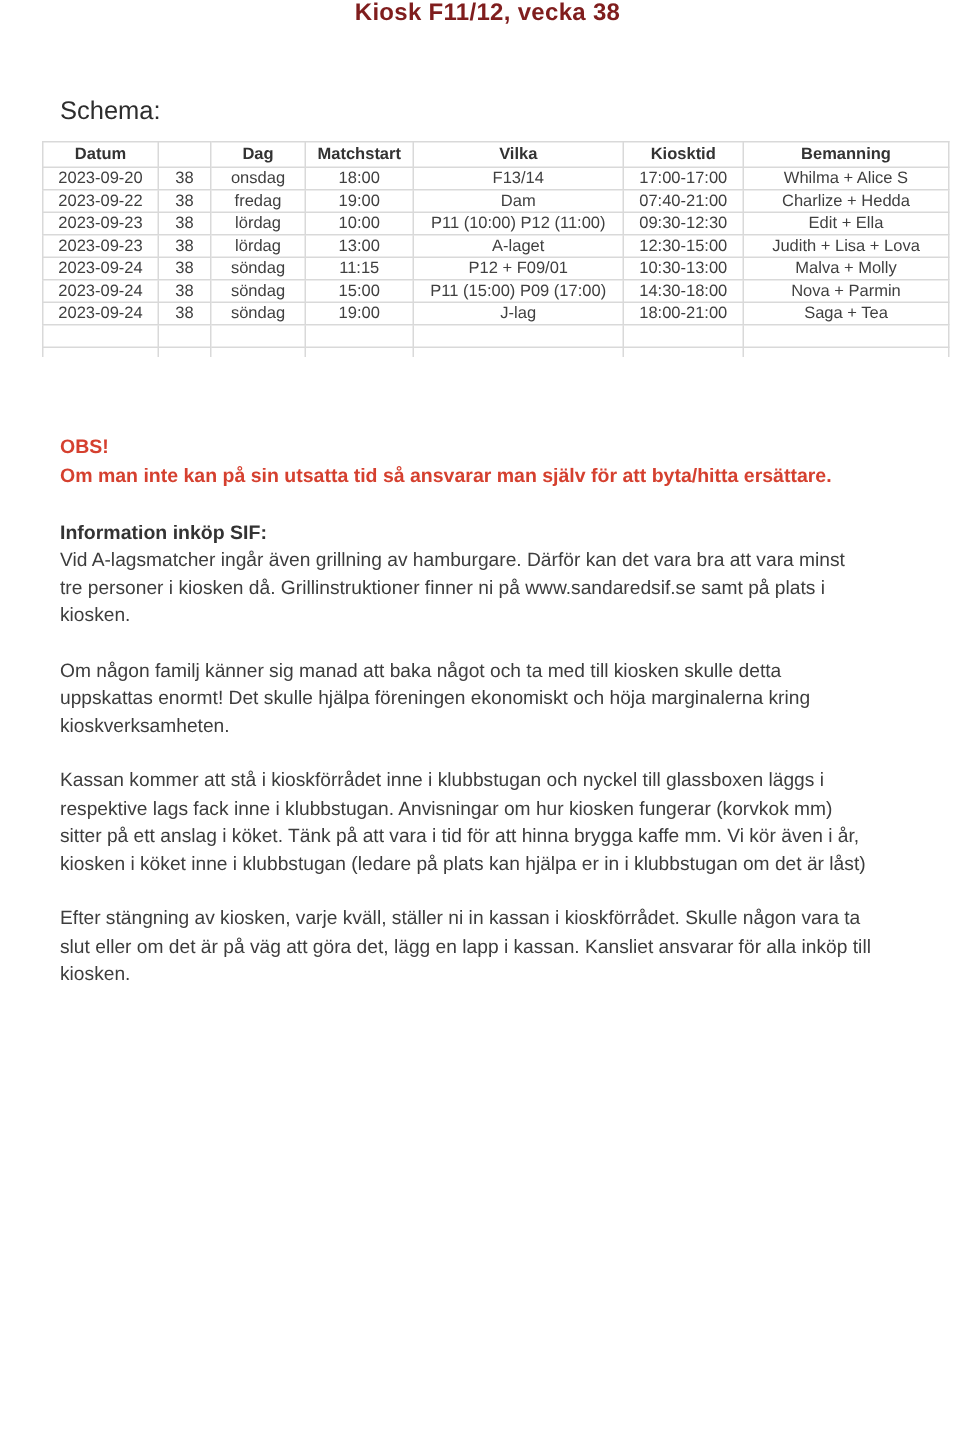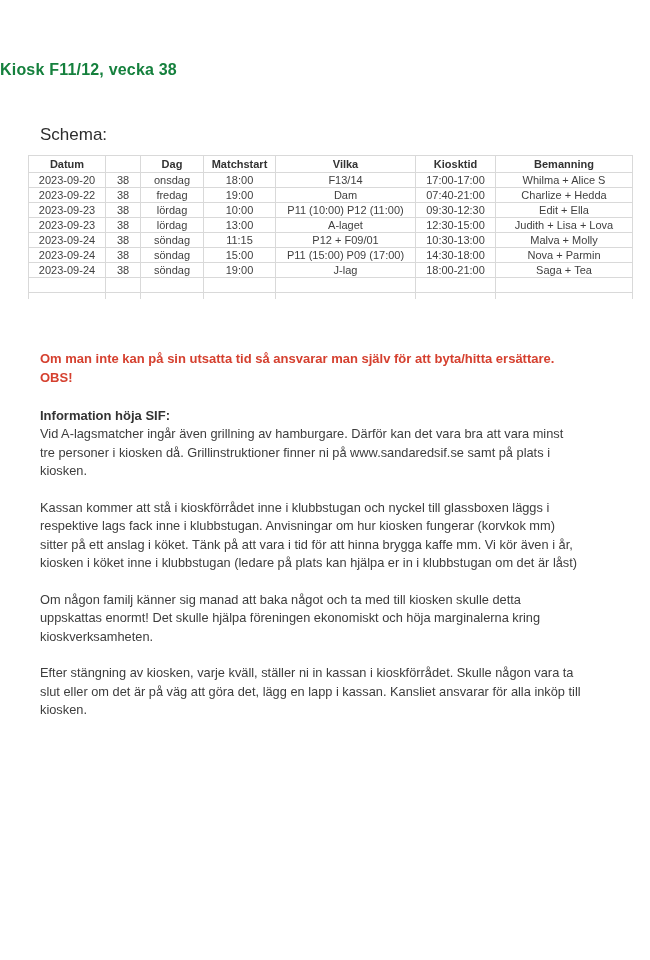"Kiosk F11/12, vecka 38" .doc-title { color: #15803d -> #7f1d1d; padding-top: 61px -> none; text-align: none -> center }
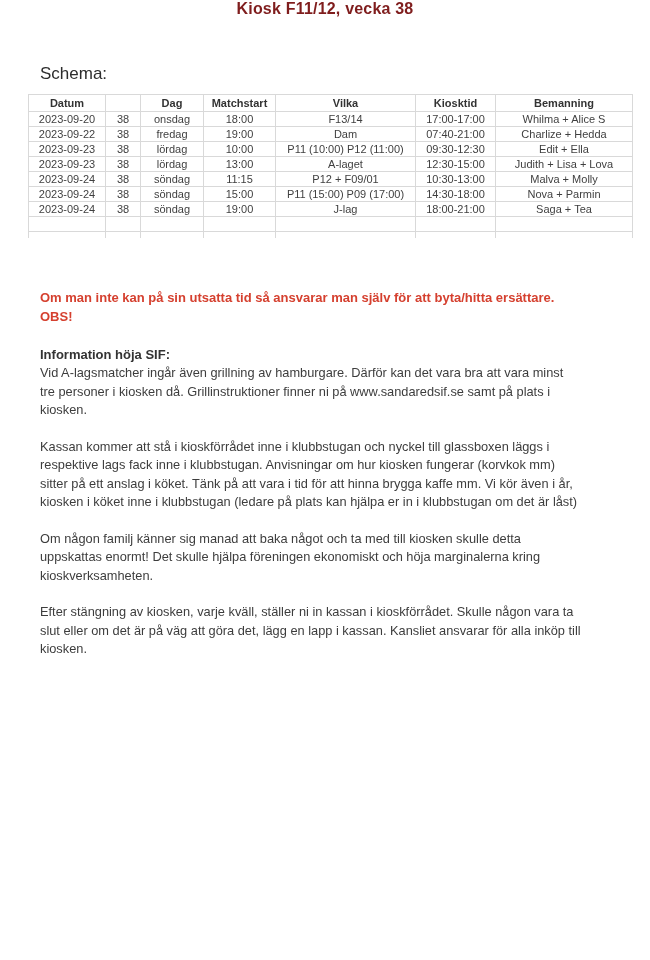"Om man inte kan på" p { order: before "OBS!" -> after "OBS!" }
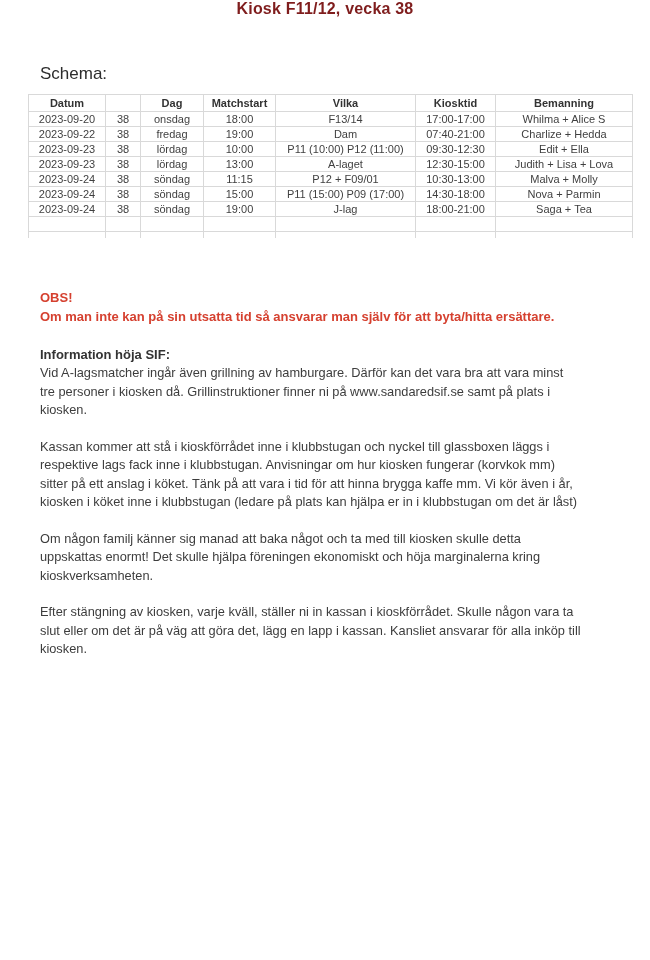"Information höja SIF:" p.info-heading { text: höja -> inköp }
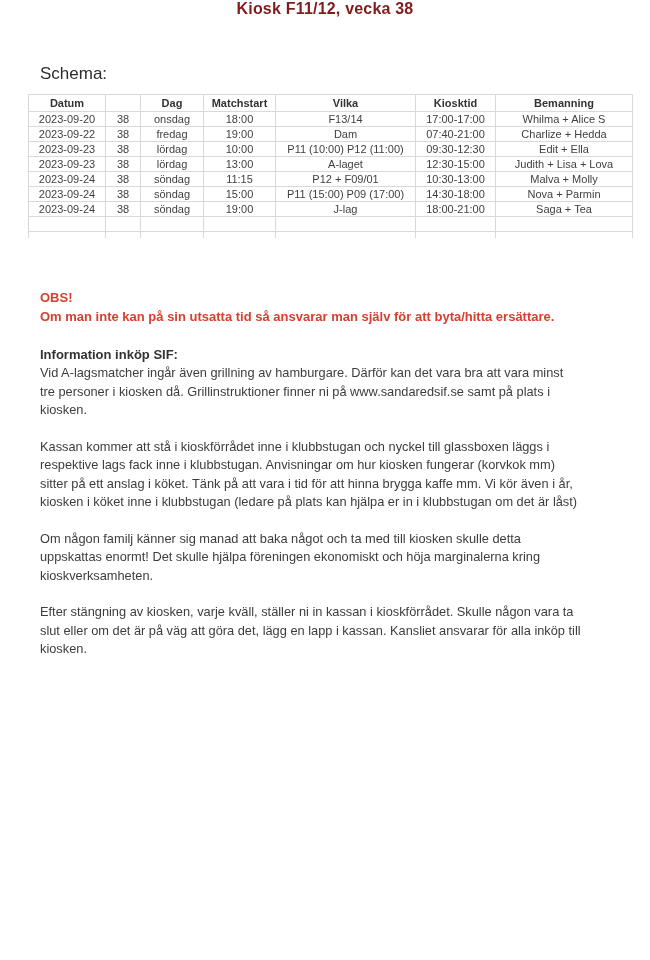"Kassan kommer att stå i" p.paragraph { order: before "Om någon familj känner sig" -> after "Om någon familj känner sig" }
